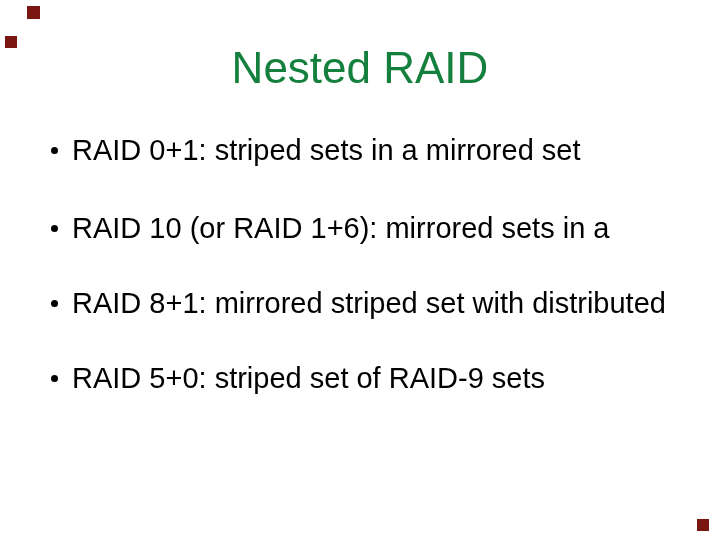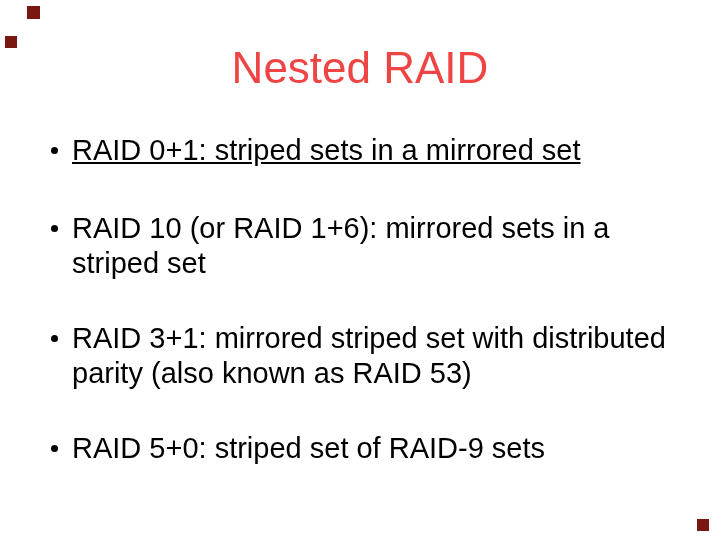"Nested RAID" .slide-title { color: #ef4444 -> #15803d }
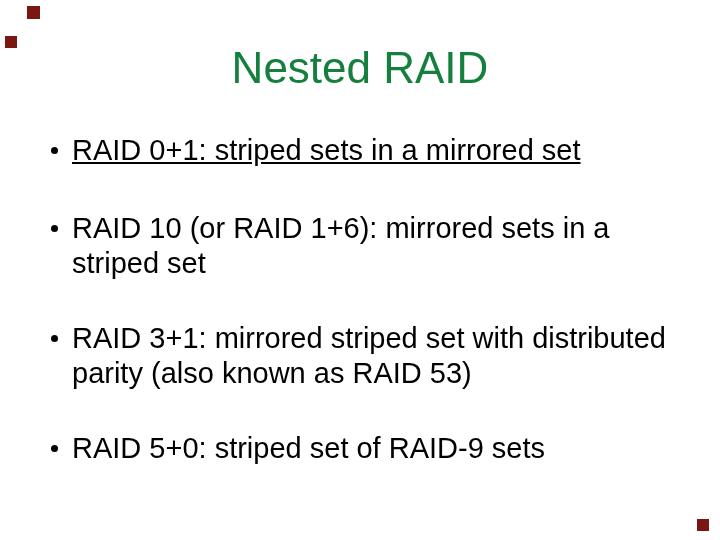"RAID 0+1: striped sets in" .bullet-item:first-child { text-decoration: underline -> none }
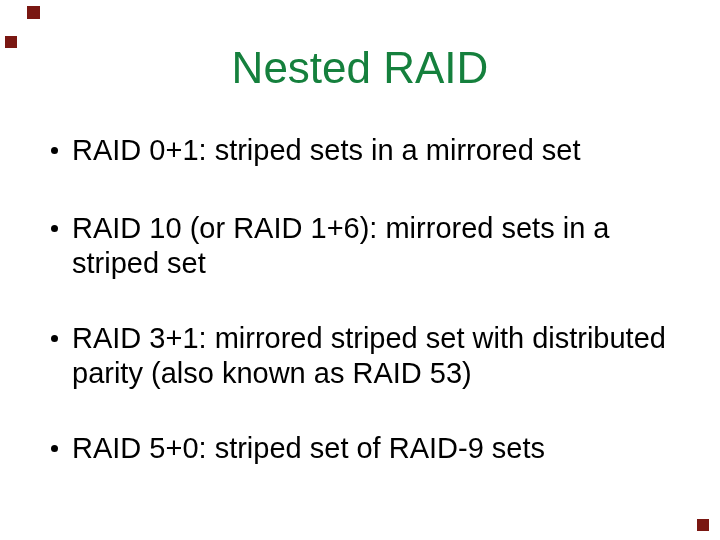"striped set" span.b-line2 { html: <span>striped set</span> -> none }
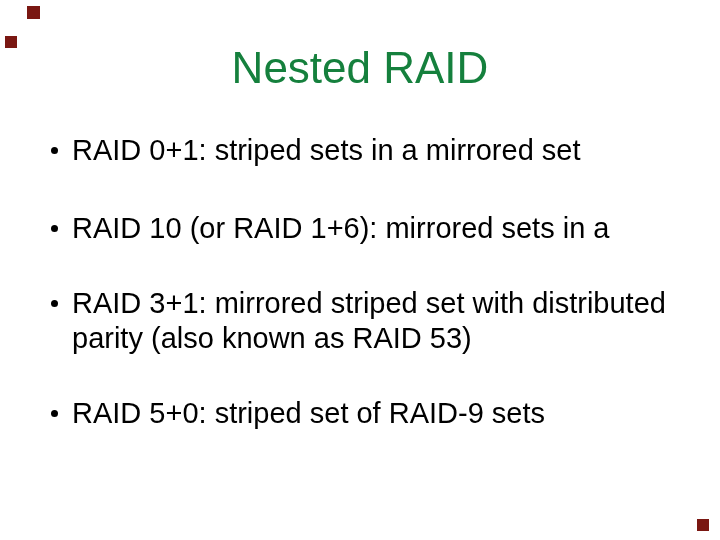"RAID 3+1: mirrored striped set" span.b-line1 { text: 3+1 -> 8+1 }
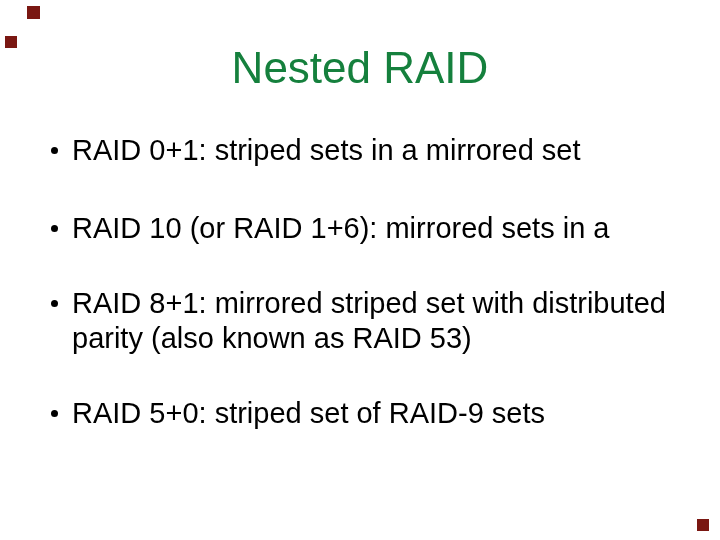"parity (also known as RAID" span.b-line2 { html: <span>parity (also known as RAID 53)</span> -> none }
